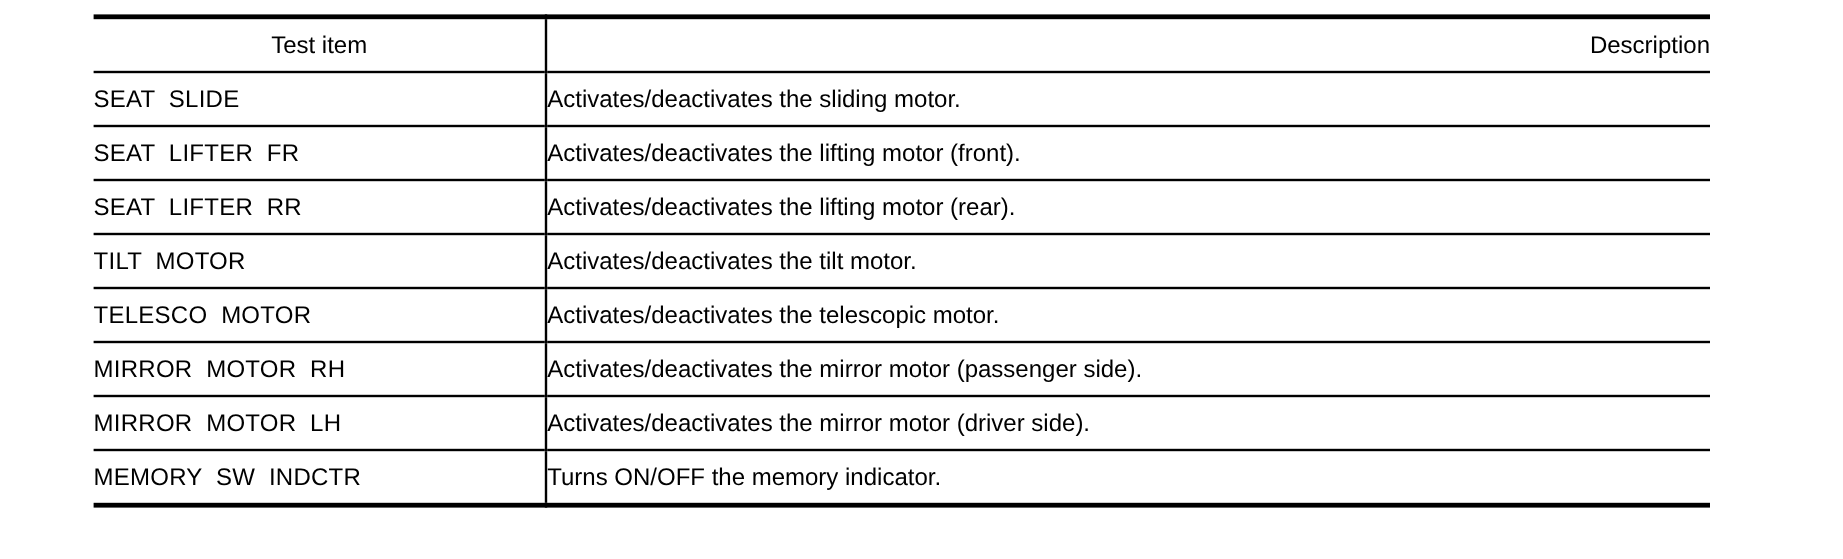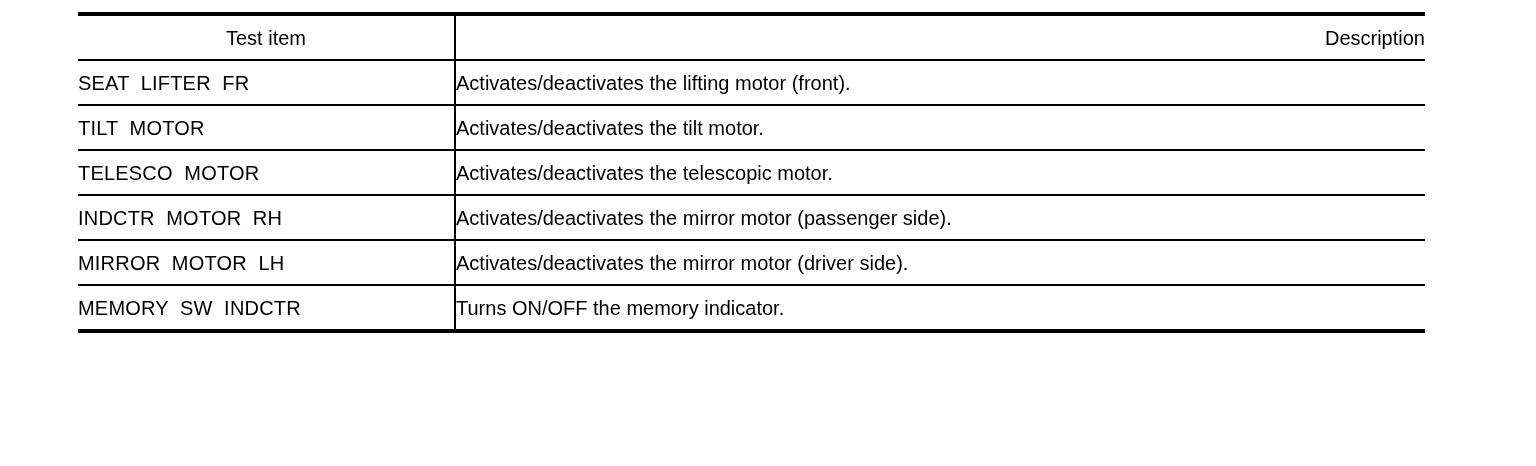"SEAT SLIDE" tr { html: none -> <tr> <td><span>SEAT SLIDE</span></td> <td><span>Activates/deactivates the sliding motor.</span></td> </tr> }
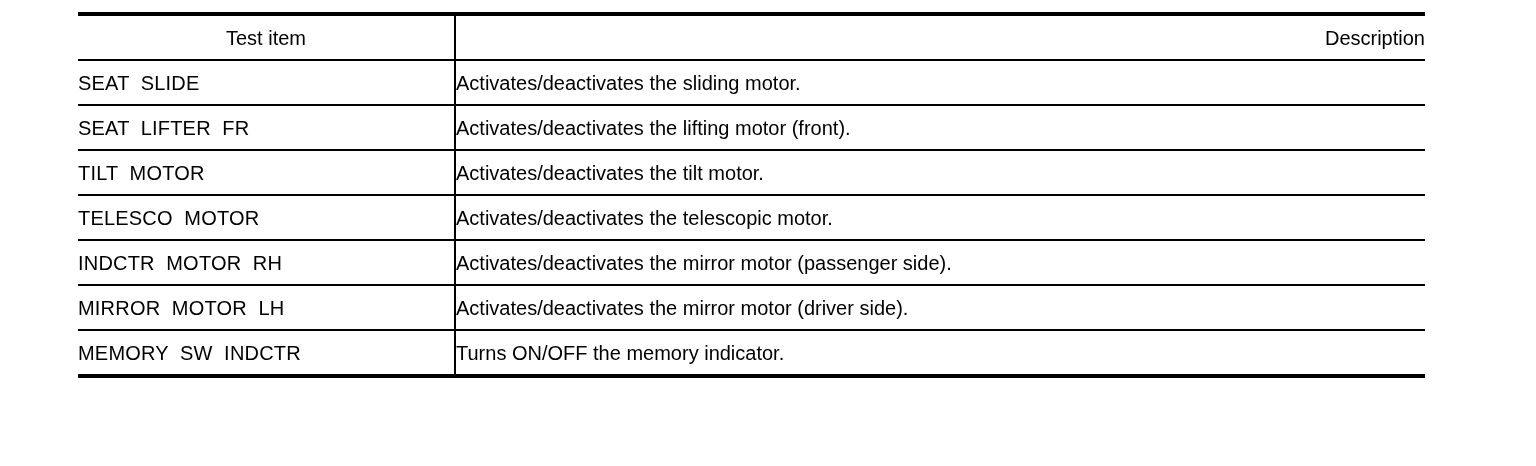"SEAT LIFTER RR" tr { html: none -> <tr> <td><span>SEAT LIFTER RR</span></td> <td><span>Activates/deactivates the lifting motor (rear).</span></td> </tr> }
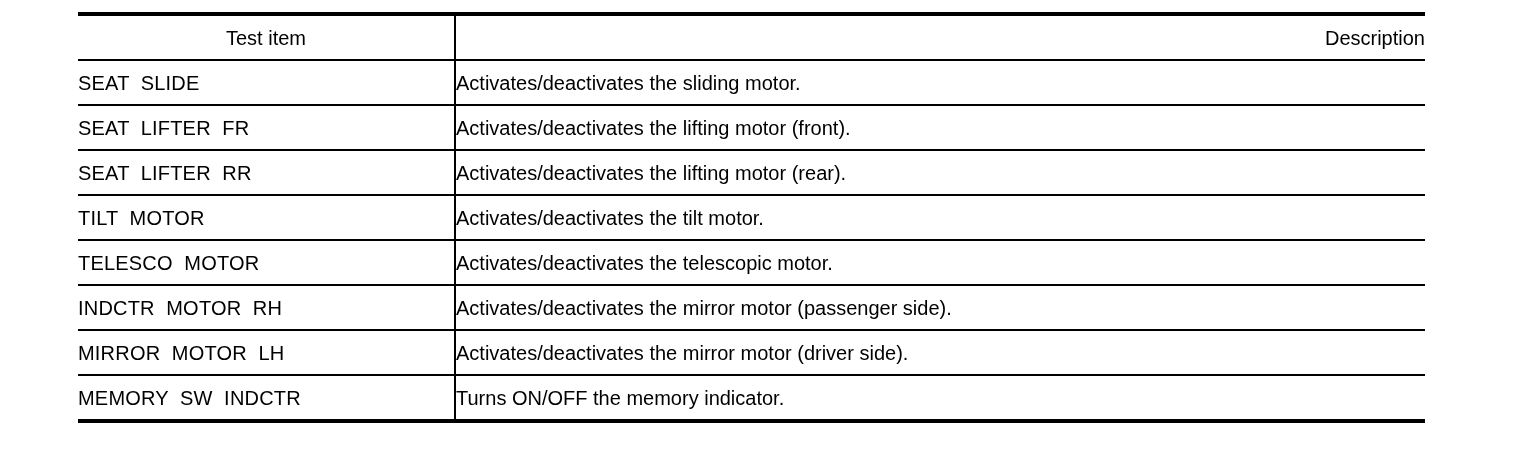"INDCTR MOTOR RH" span.item-text { text: INDCTR -> MIRROR }
